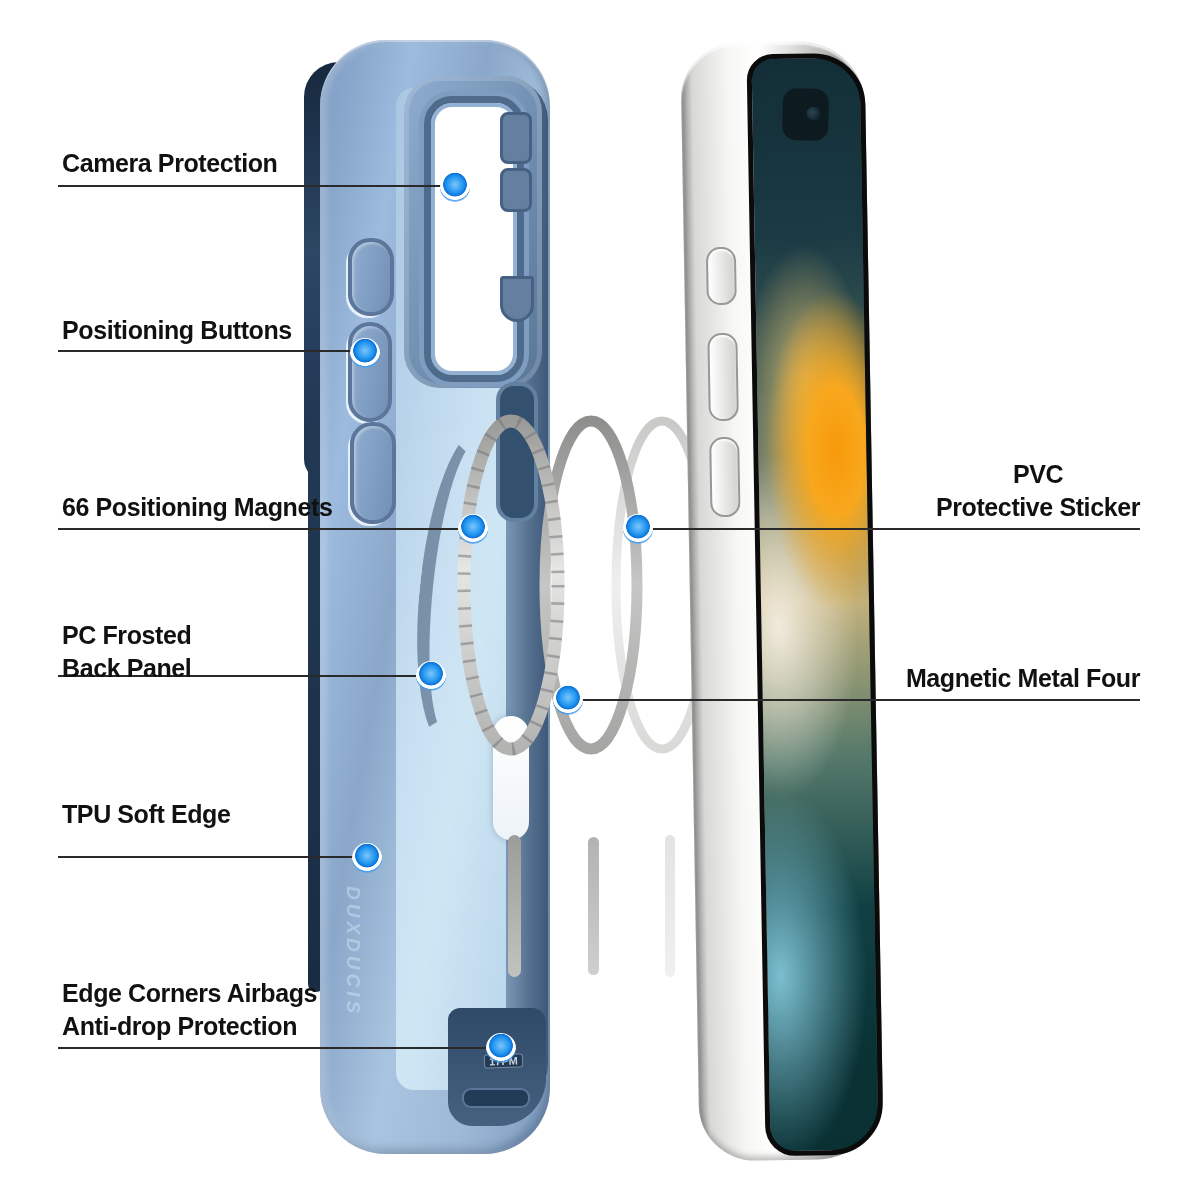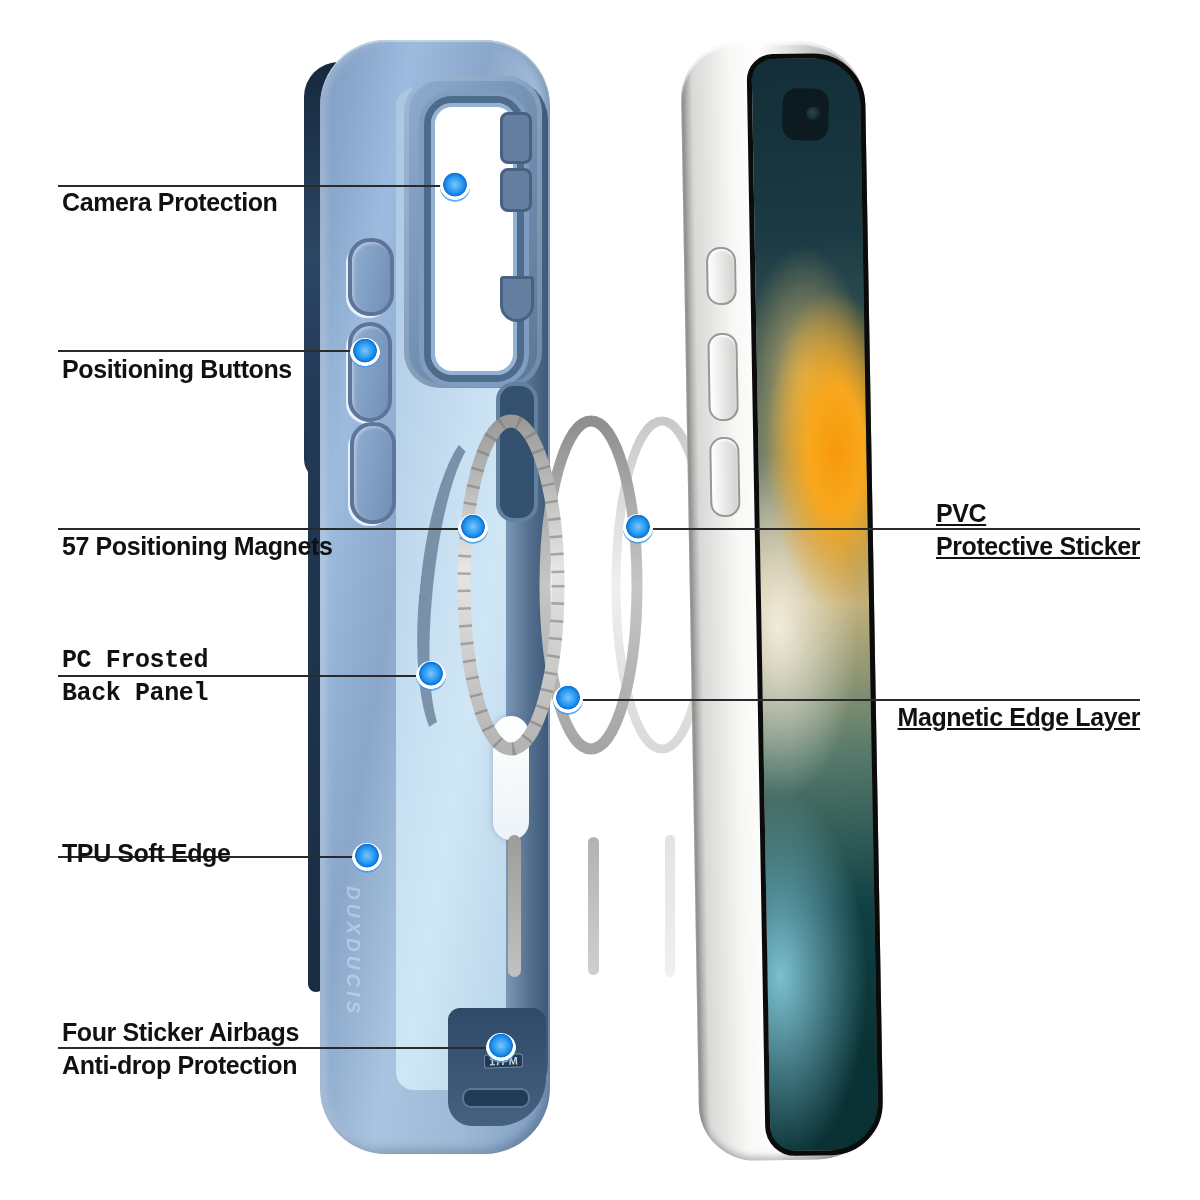"Camera Protection" .co-label { margin-top: 39px -> none }
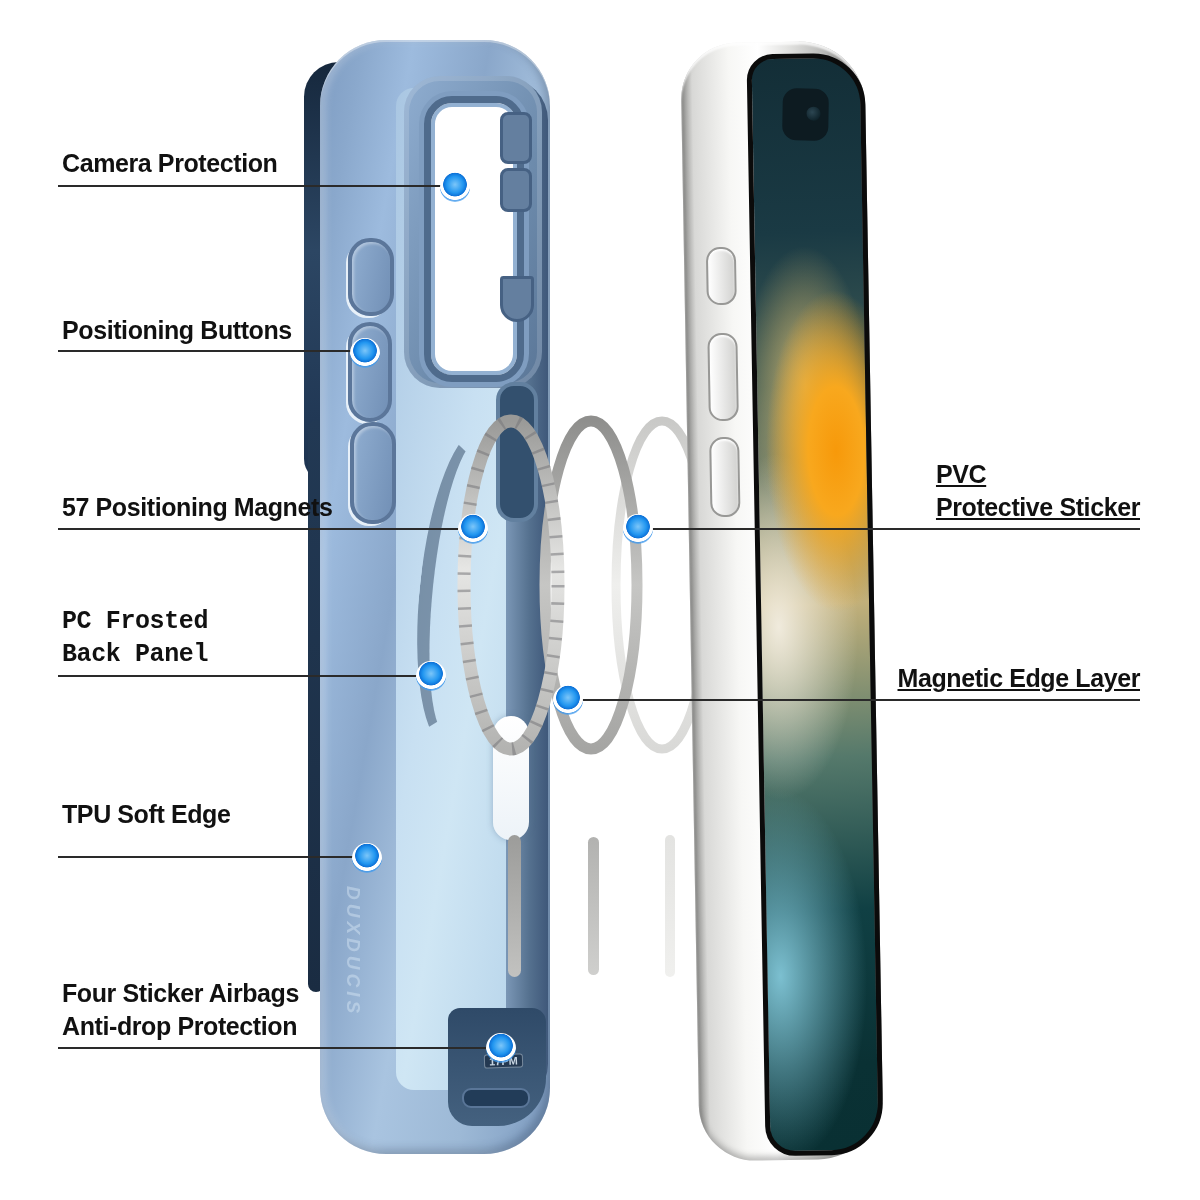"PVC" .co-label.right { text-align: left -> center; text-decoration: underline -> none }
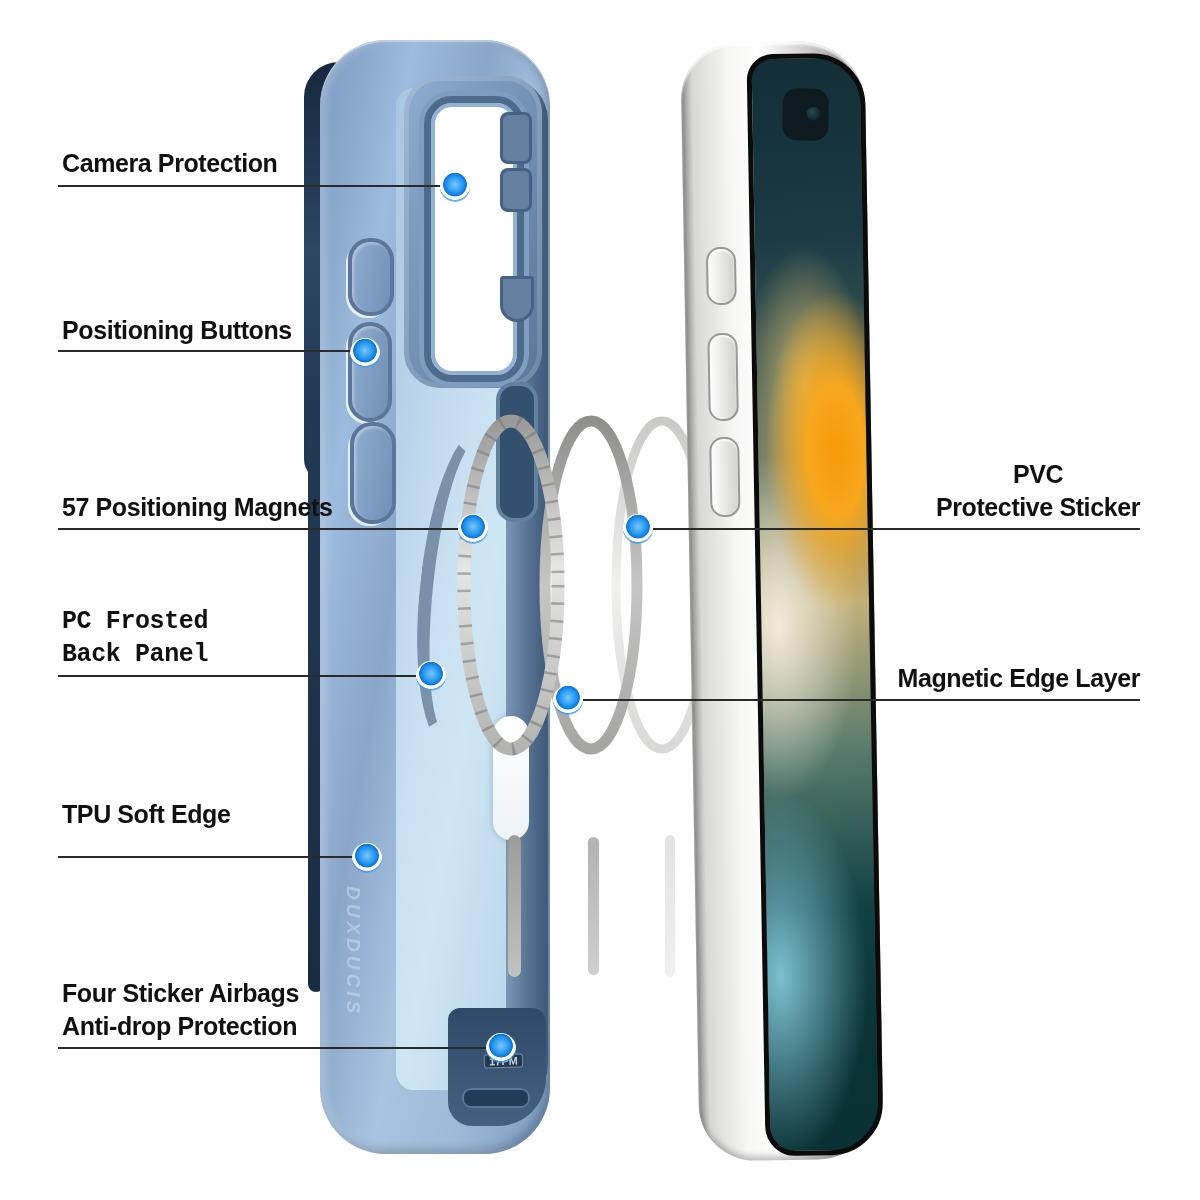"57 Positioning Magnets" div.co-label { text: 57 -> 66 }
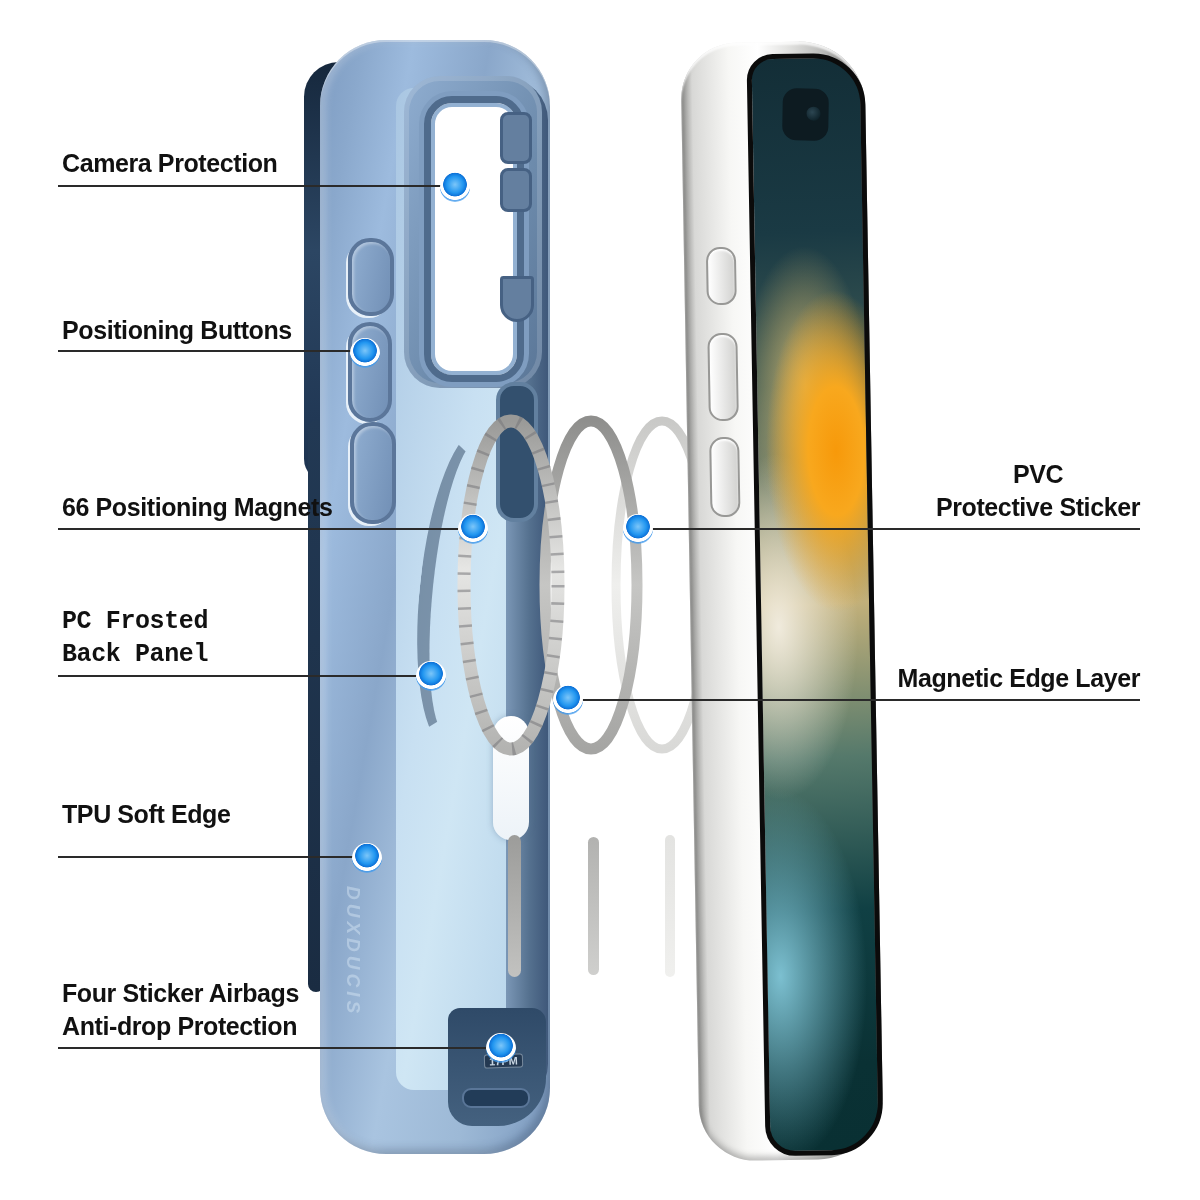"PC Frosted" div.co-label { font-family: Liberation Mono, monospace -> none; top: 605px -> 619px }
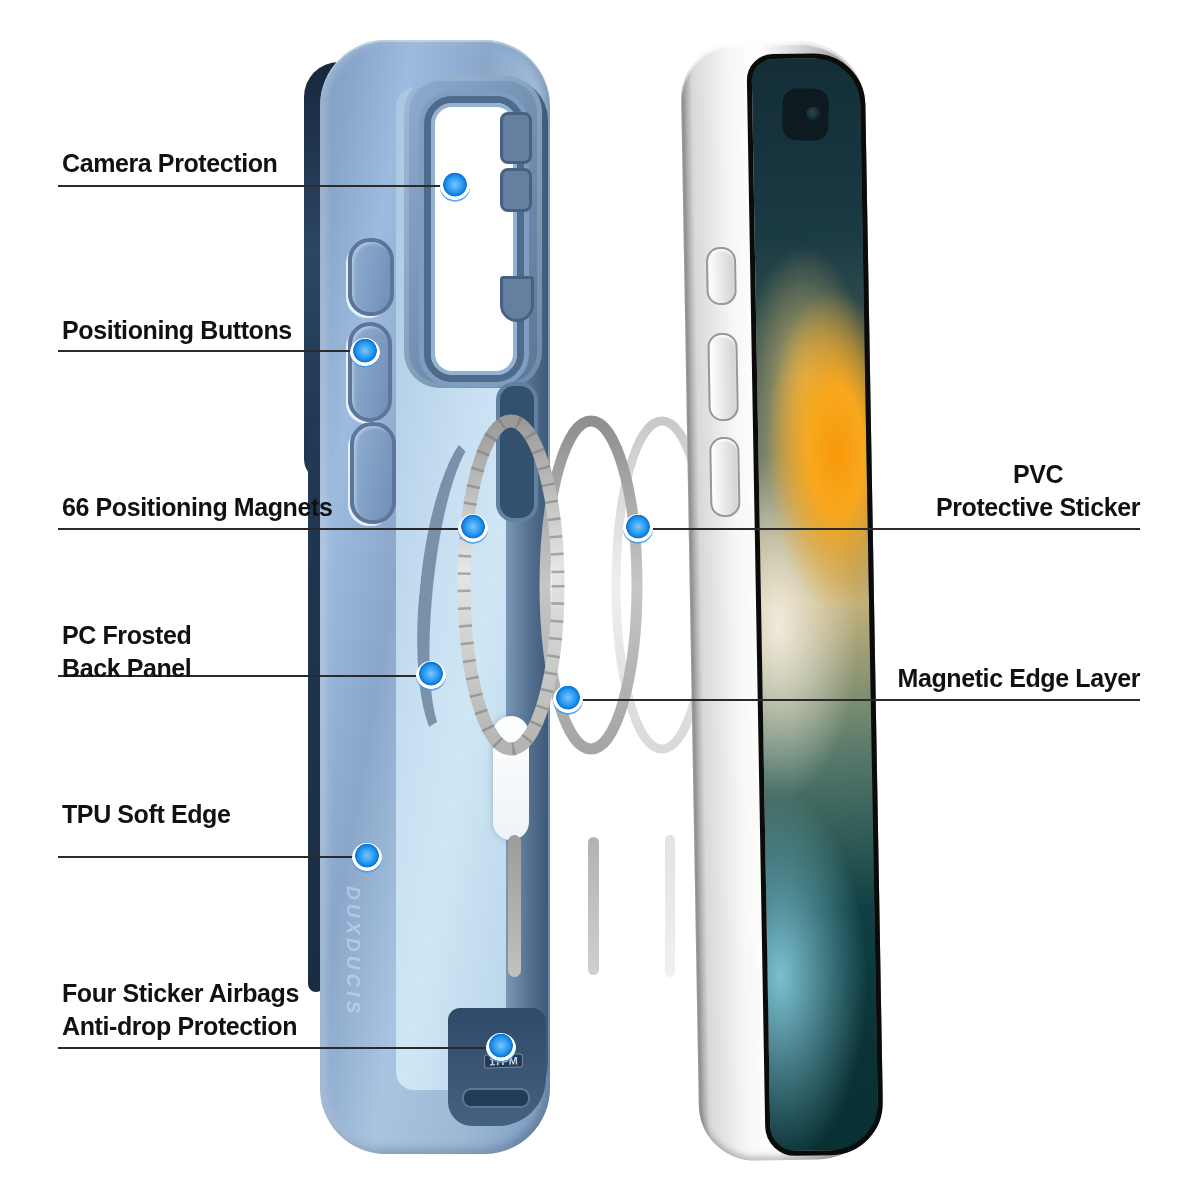"Magnetic Edge Layer" div.co-label { text: Edge Layer -> Metal Four }
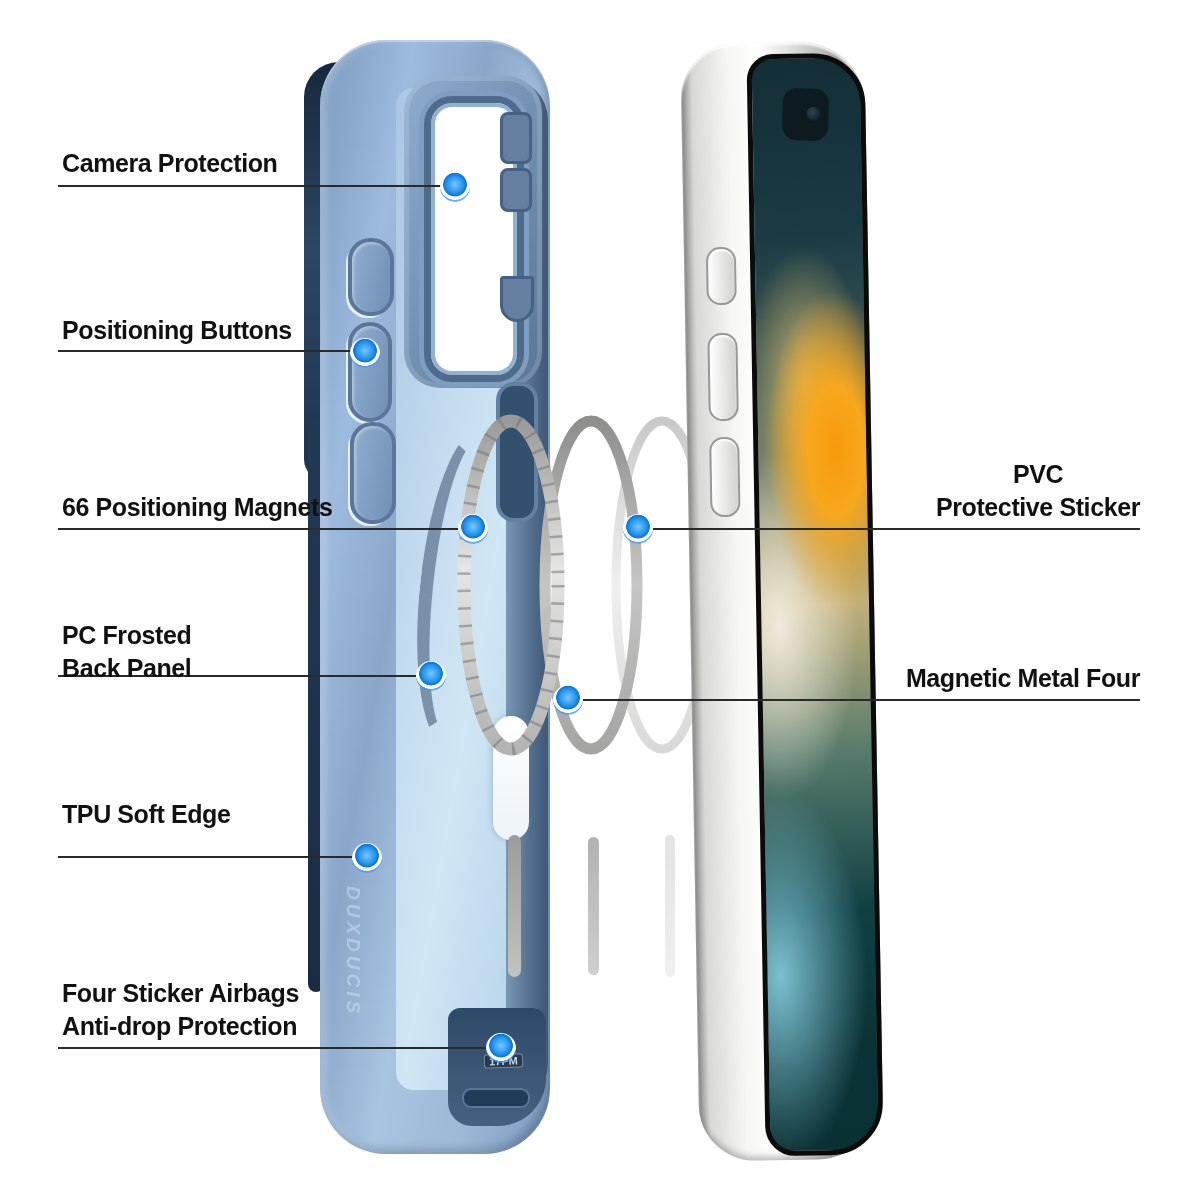"Four Sticker Airbags" div.co-label { text: Four Sticker -> Edge Corners }
